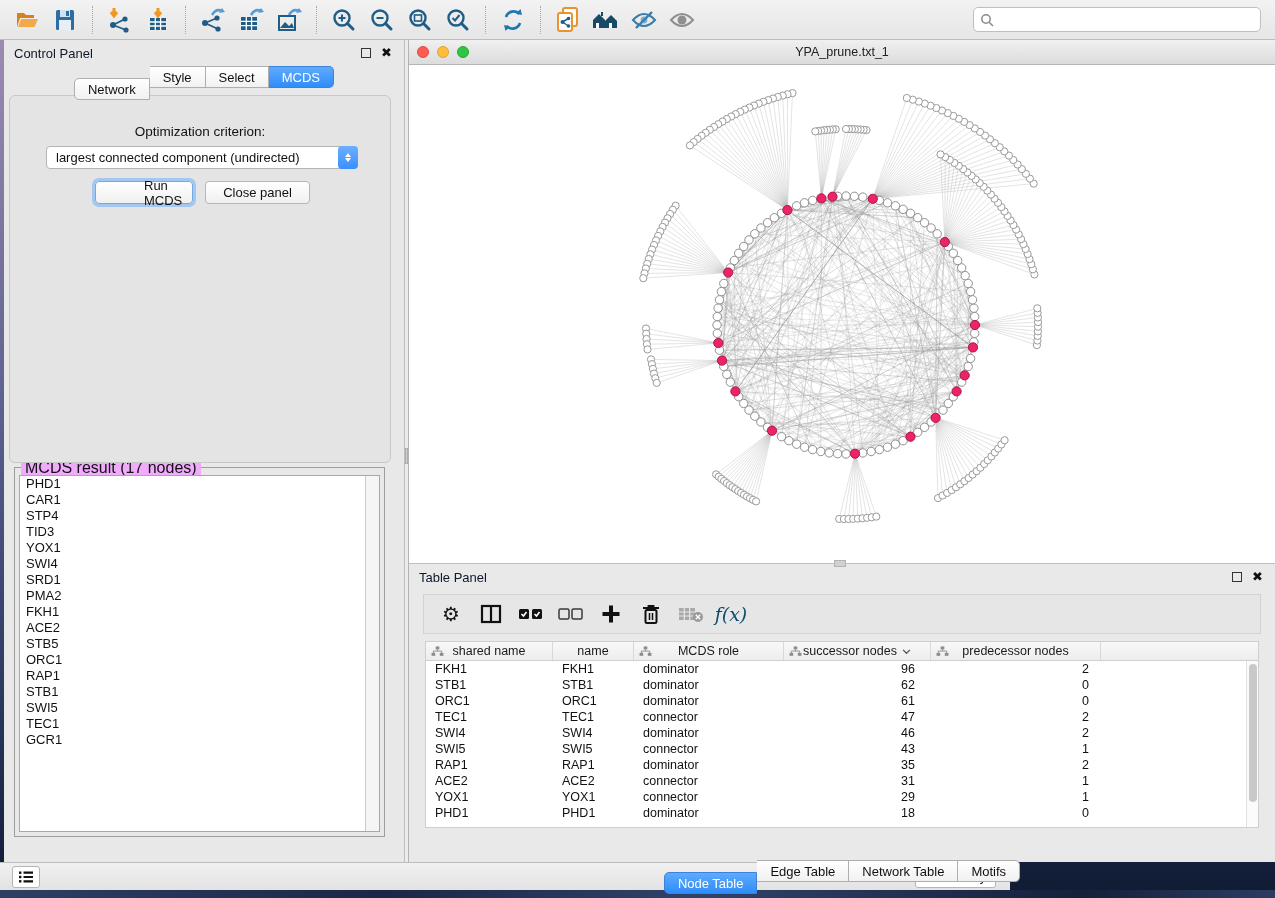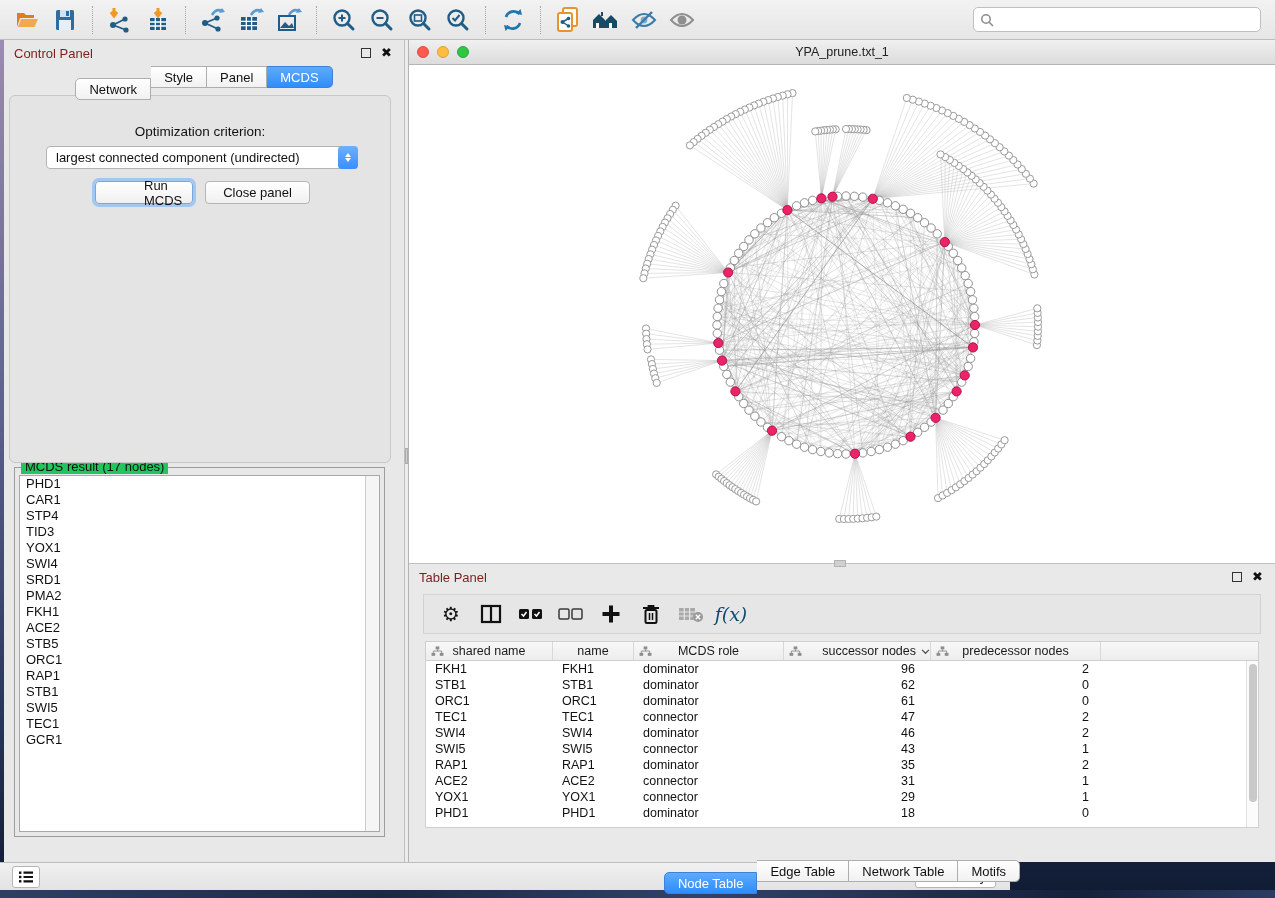"Control Panel" .panel-title { color: #7f1d1d -> #0f172a }
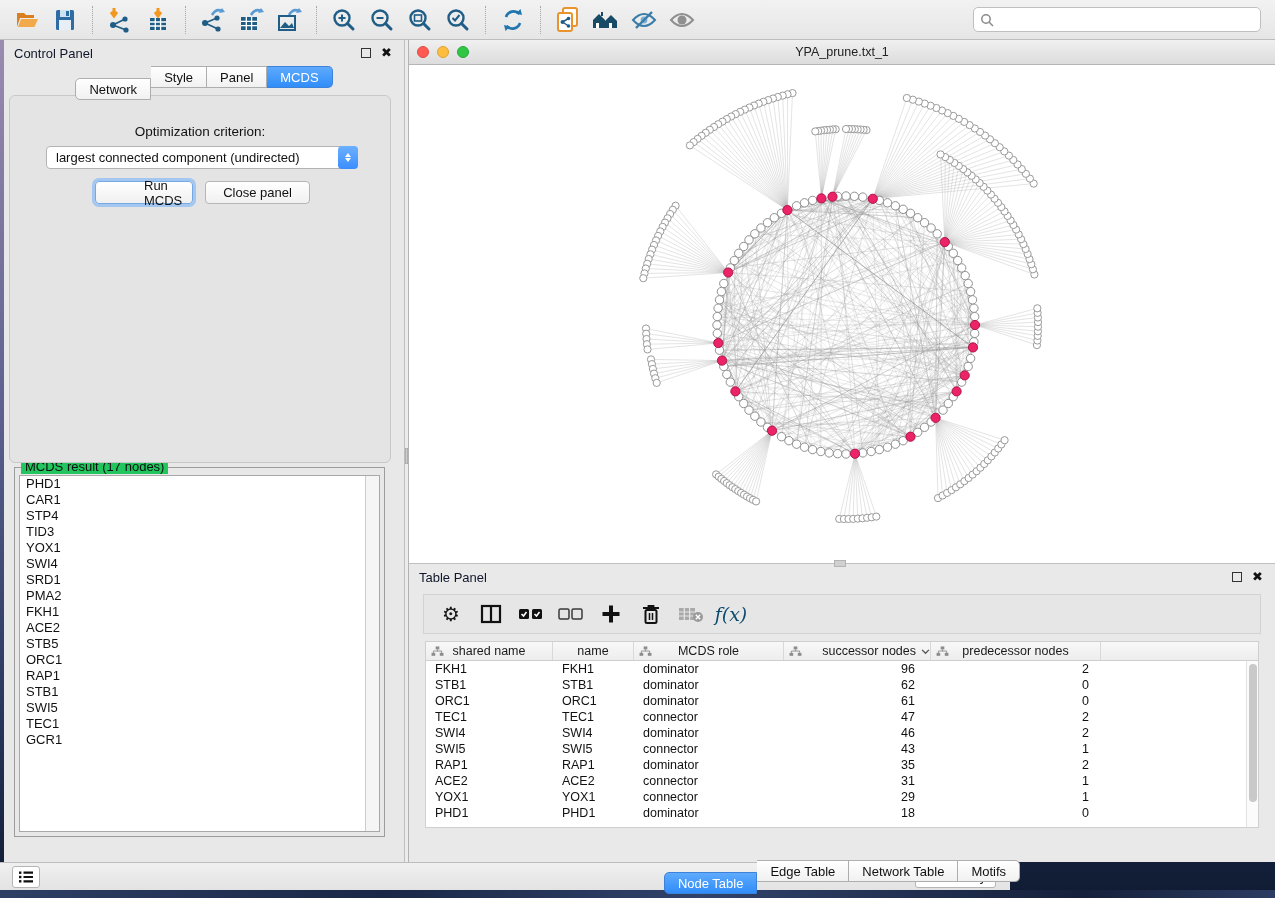"Panel" div.seg-tab { text: Panel -> Select }
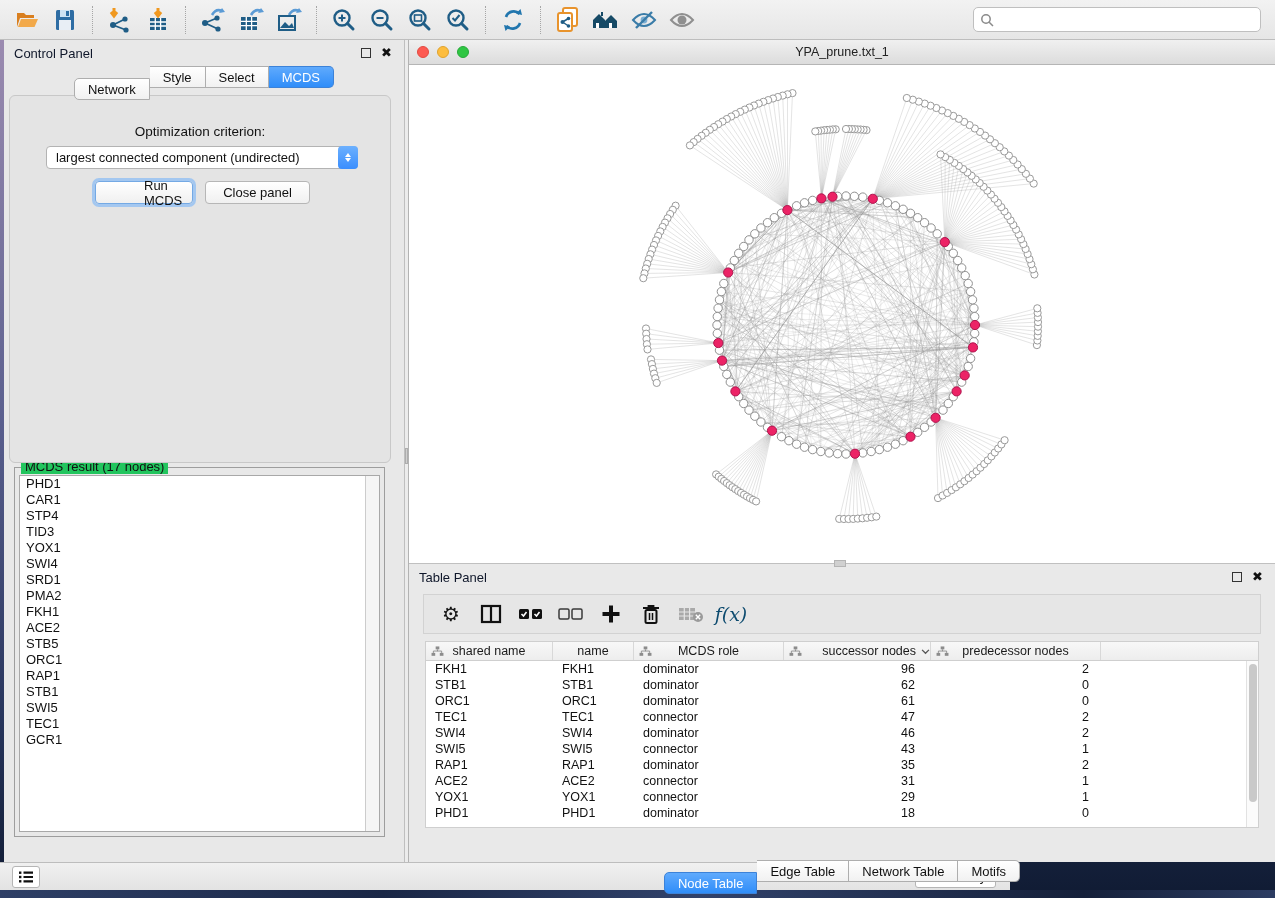"MCDS result (17 nodes)" #mcds-legend { background: #22c55e -> #f0abfc; font-size: 13px -> 16px }
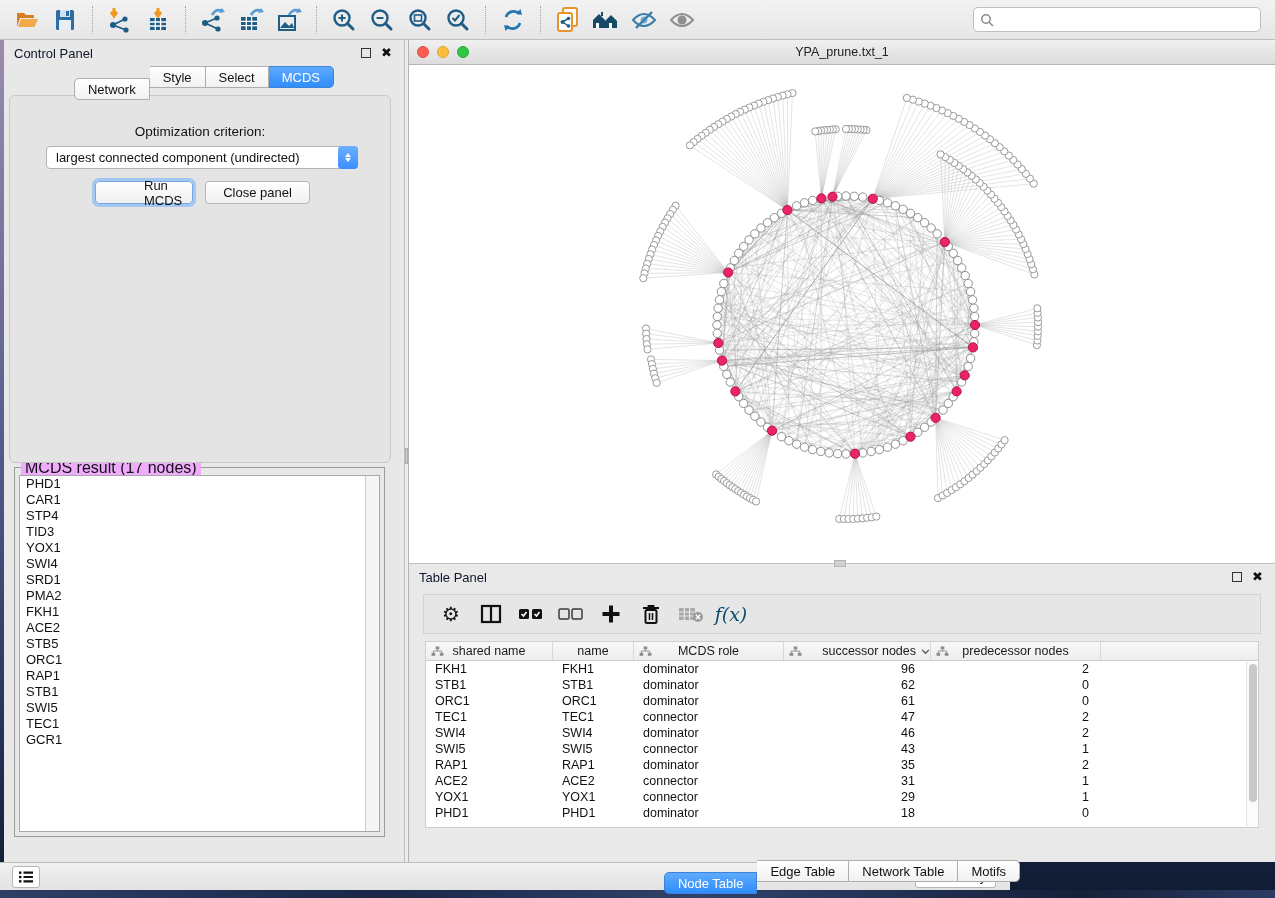"successor nodes" div.hcell { justify-content: flex-end -> none }
